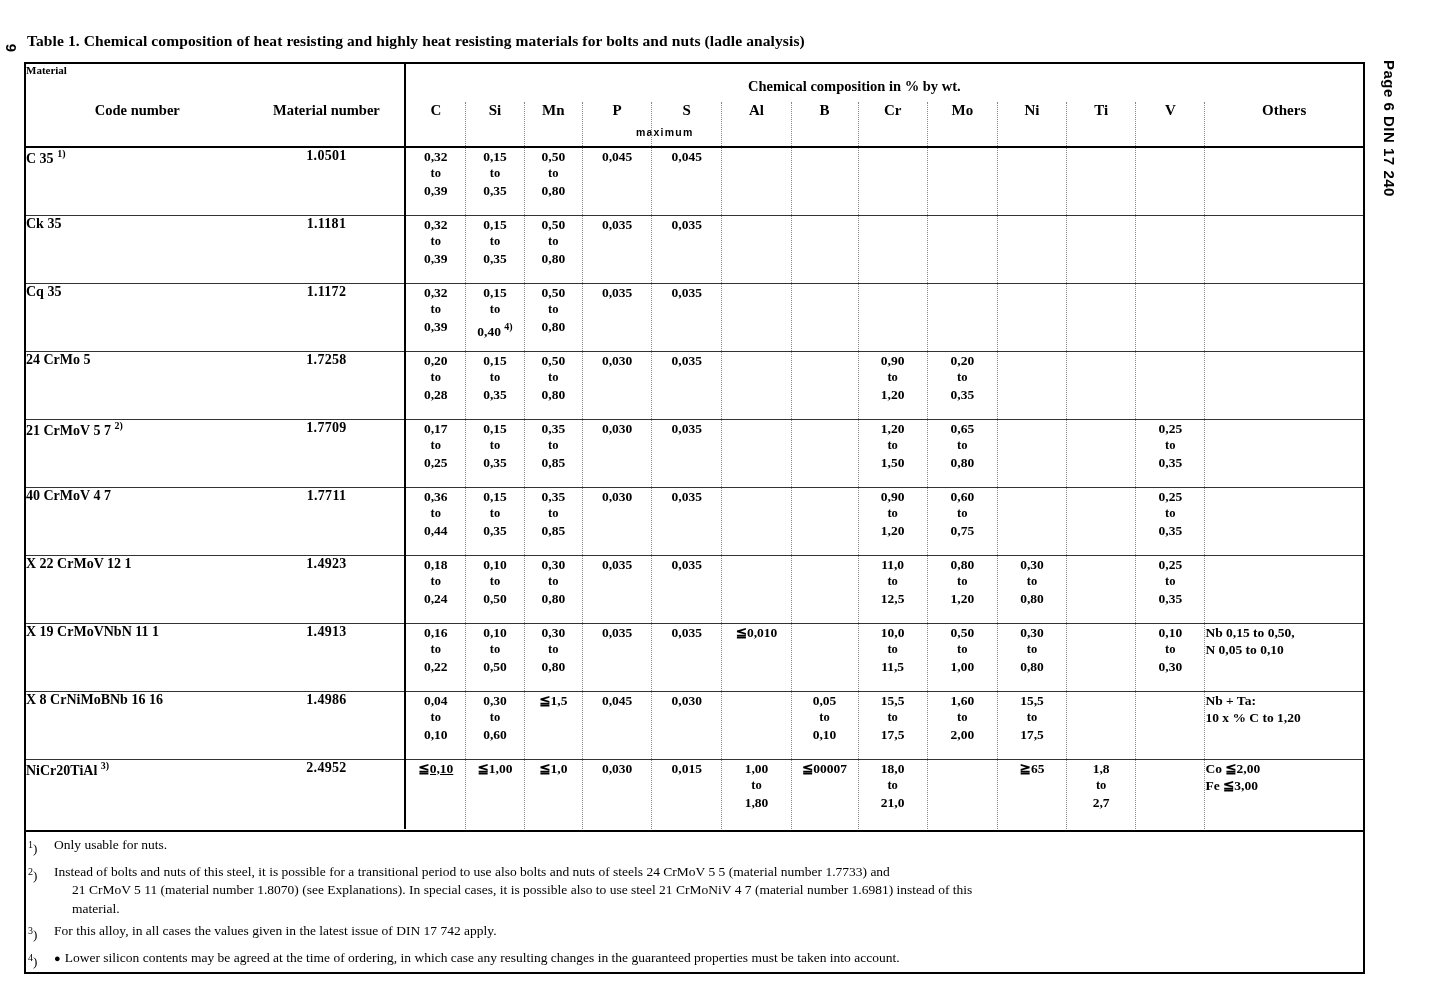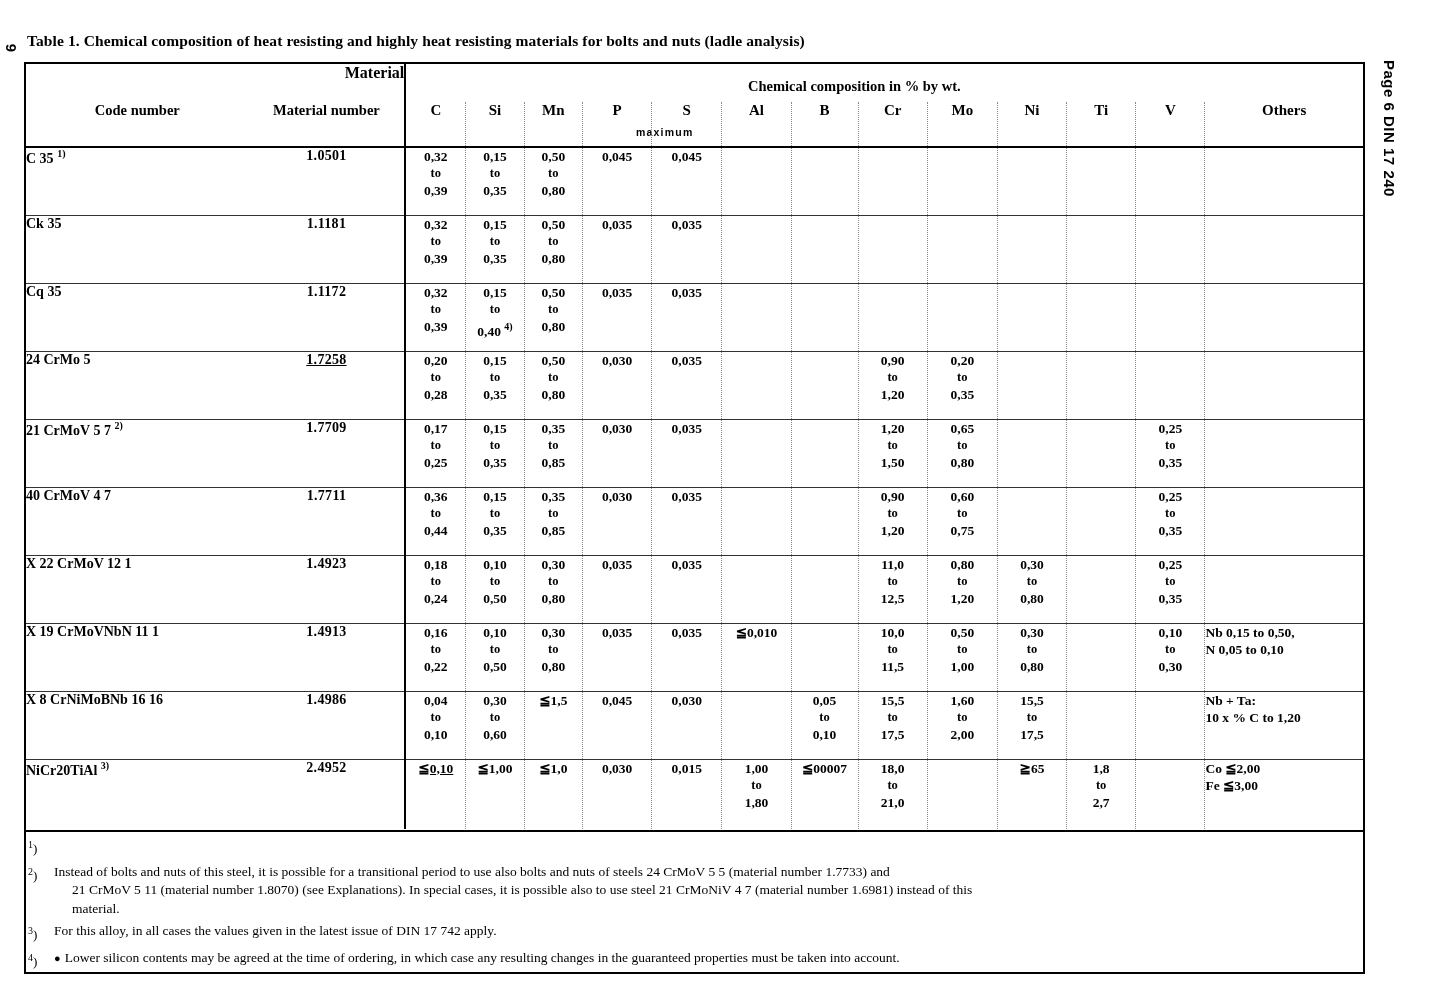"Material" .hcell-material { font-size: 16px -> 11px; text-align: right -> left }
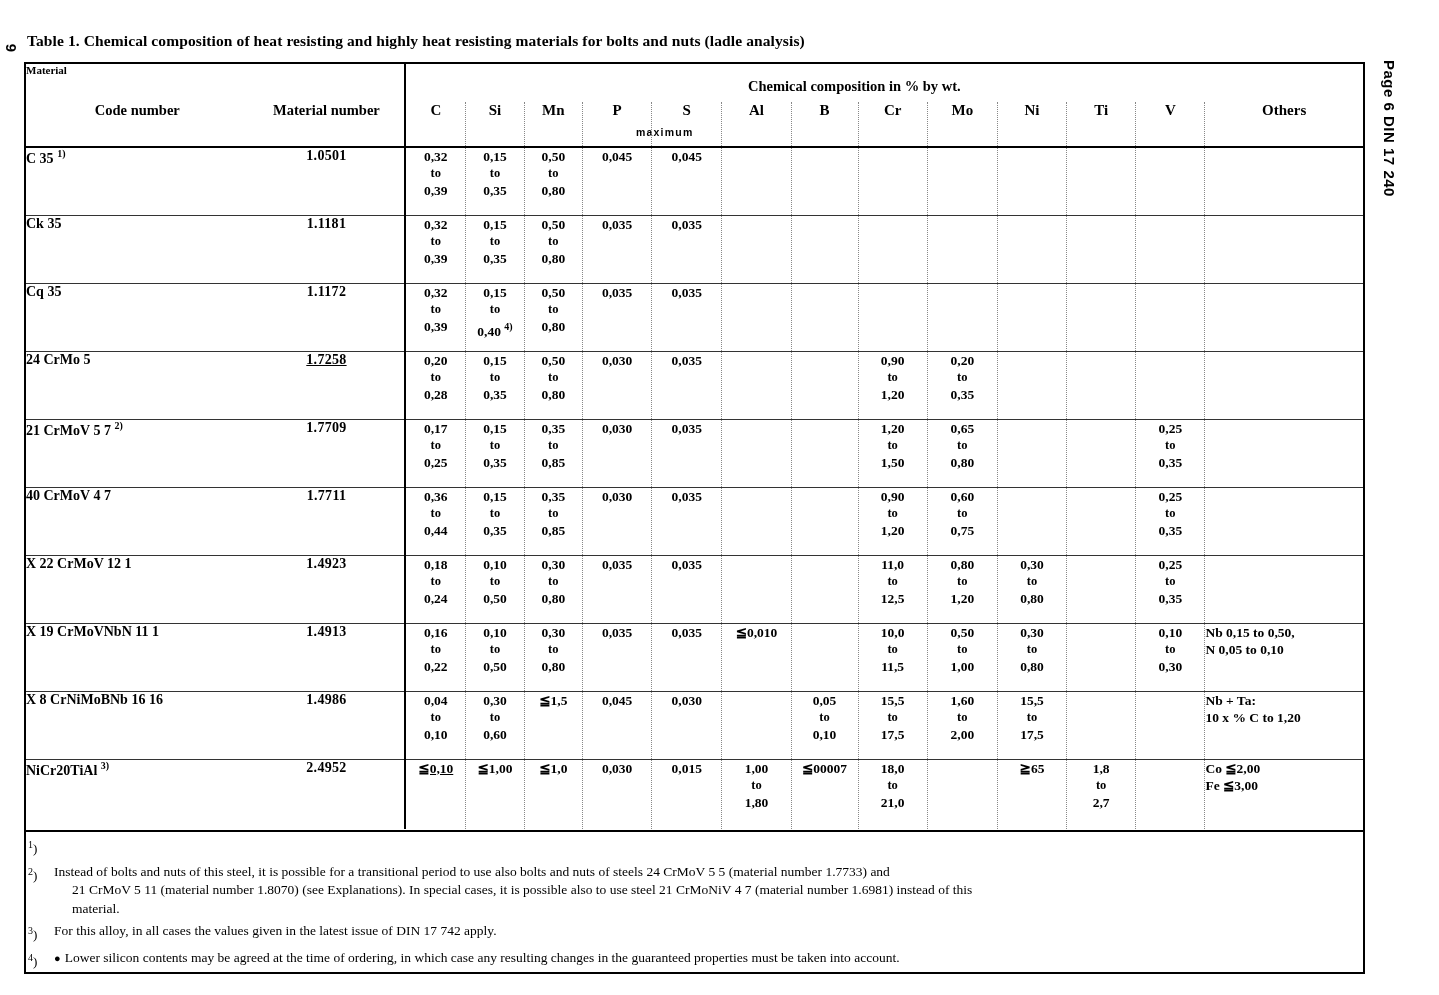"1.7258" td.cell-matnum { text-decoration: underline -> none }
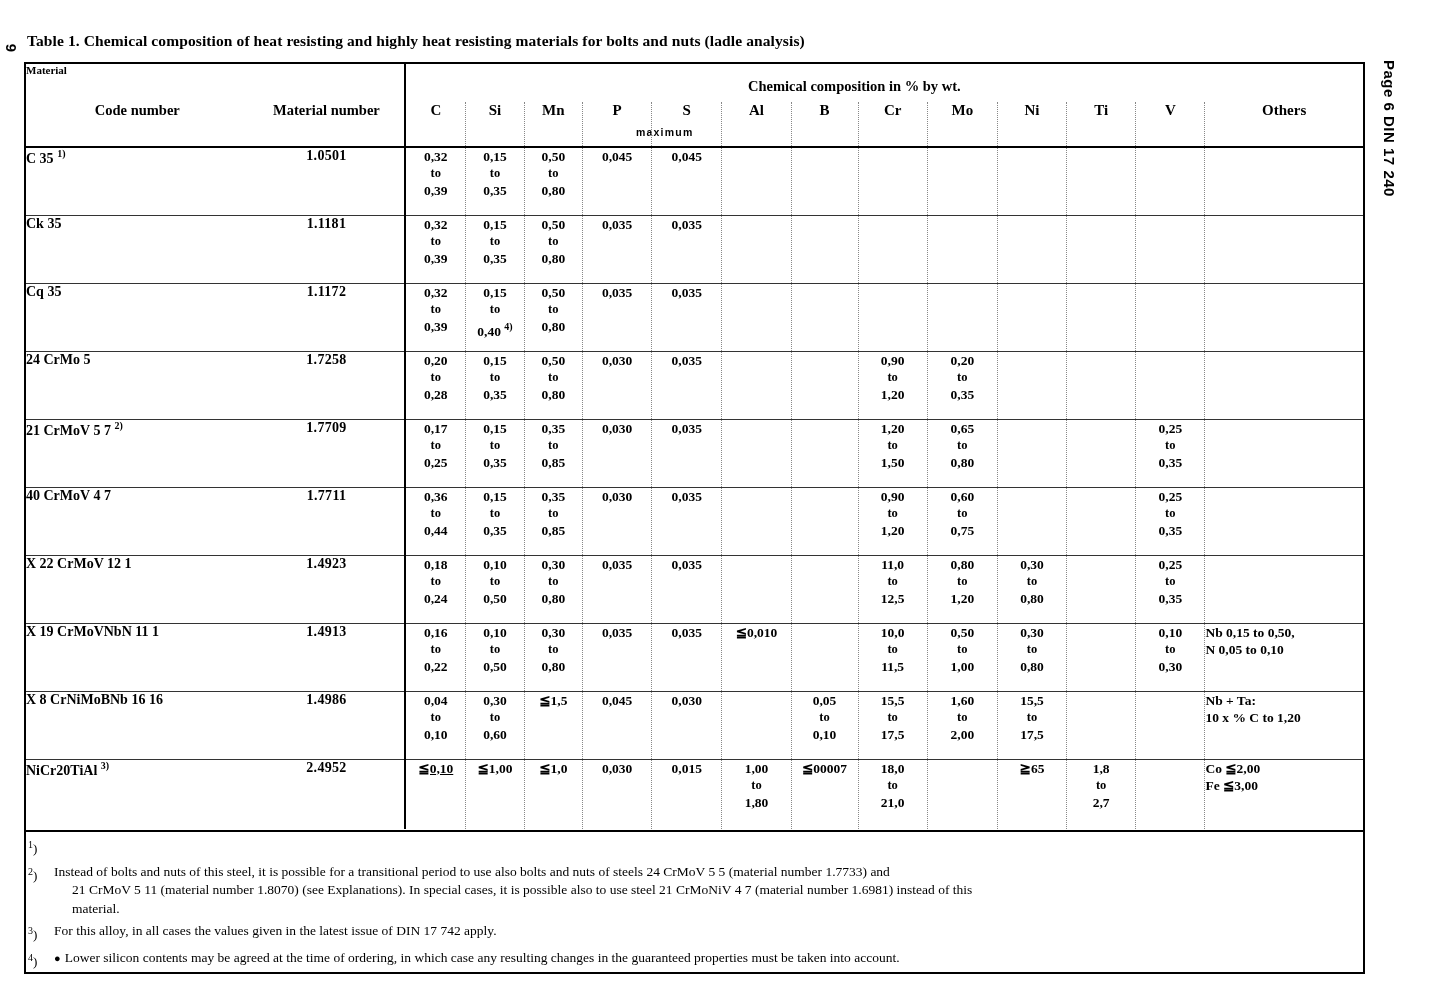"Only usable for nuts." div.fn-text { html: none -> <div>Only usable for nuts.</div> }
